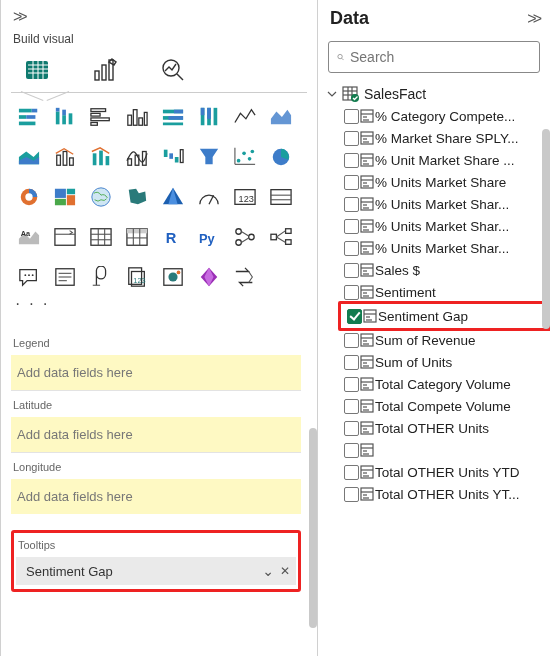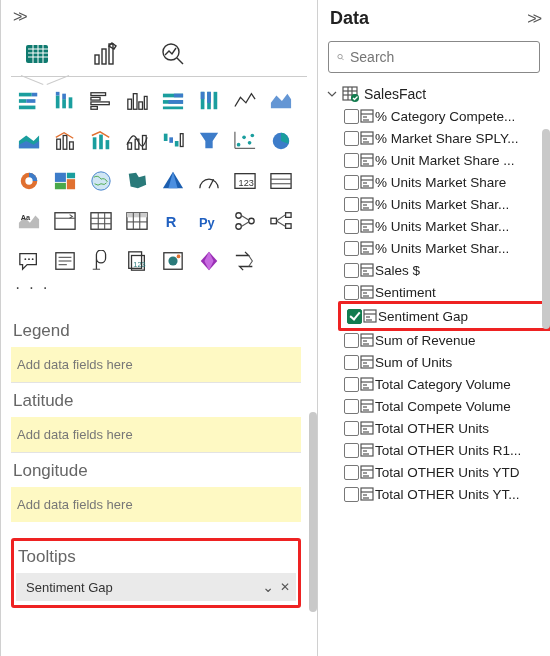"Build visual" div.sub-label { html: none -> <div>Build visual</div> }
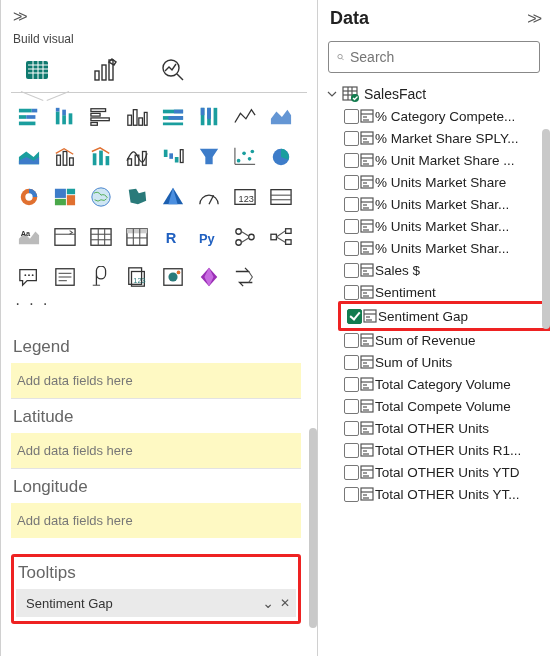"Legend" .well-label { font-size: 17px -> 11px }
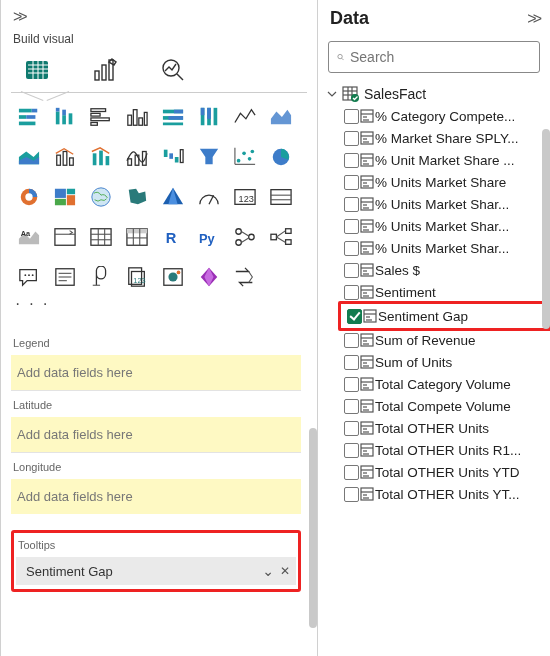"Total OTHER Units R1..." span.field-label { html: <span>Total OTHER Units R1...</span> -> none }
